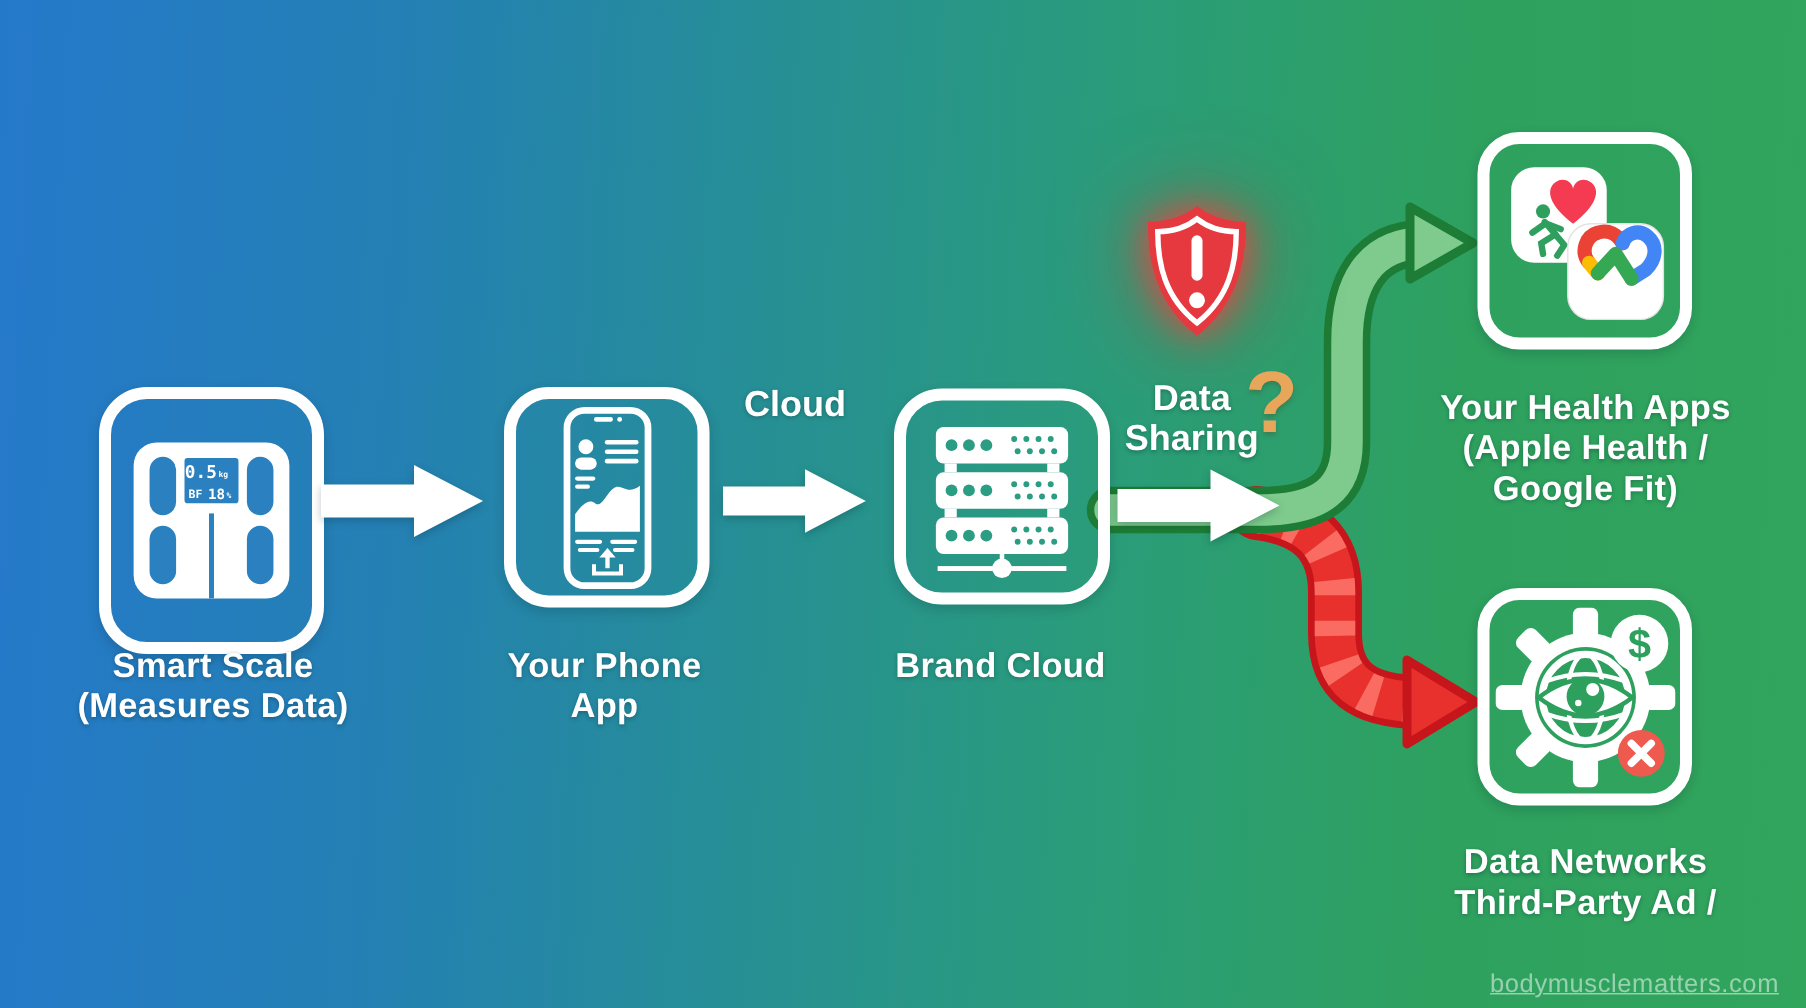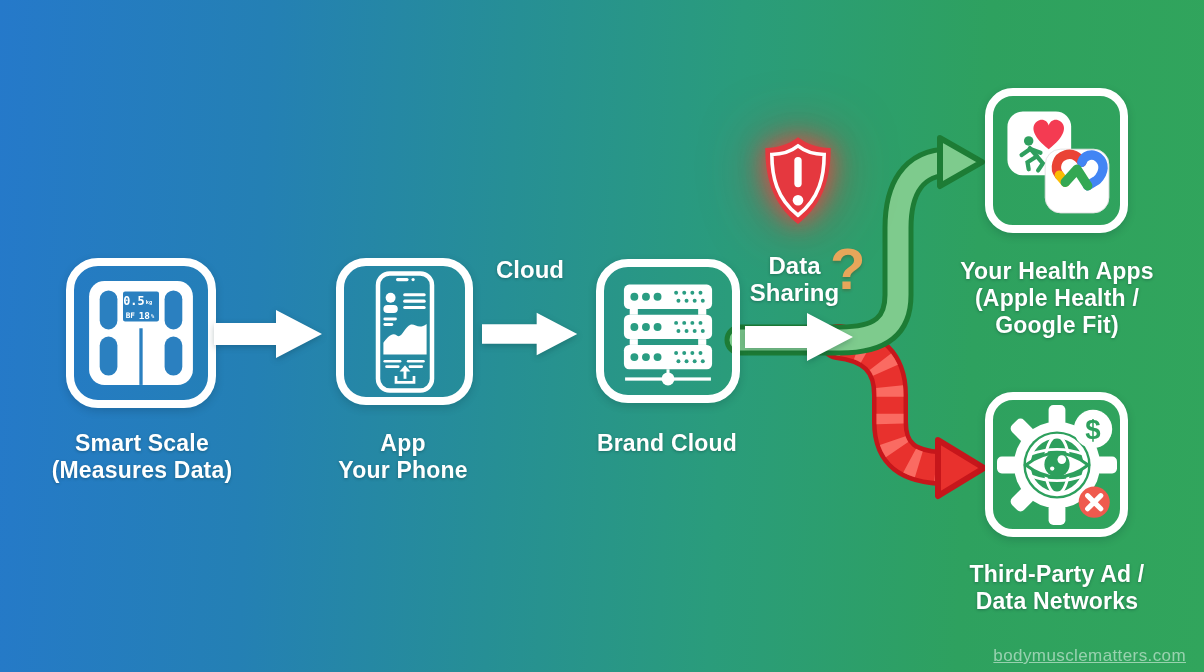"70.5" div.node-box { height: 150px -> 178px }
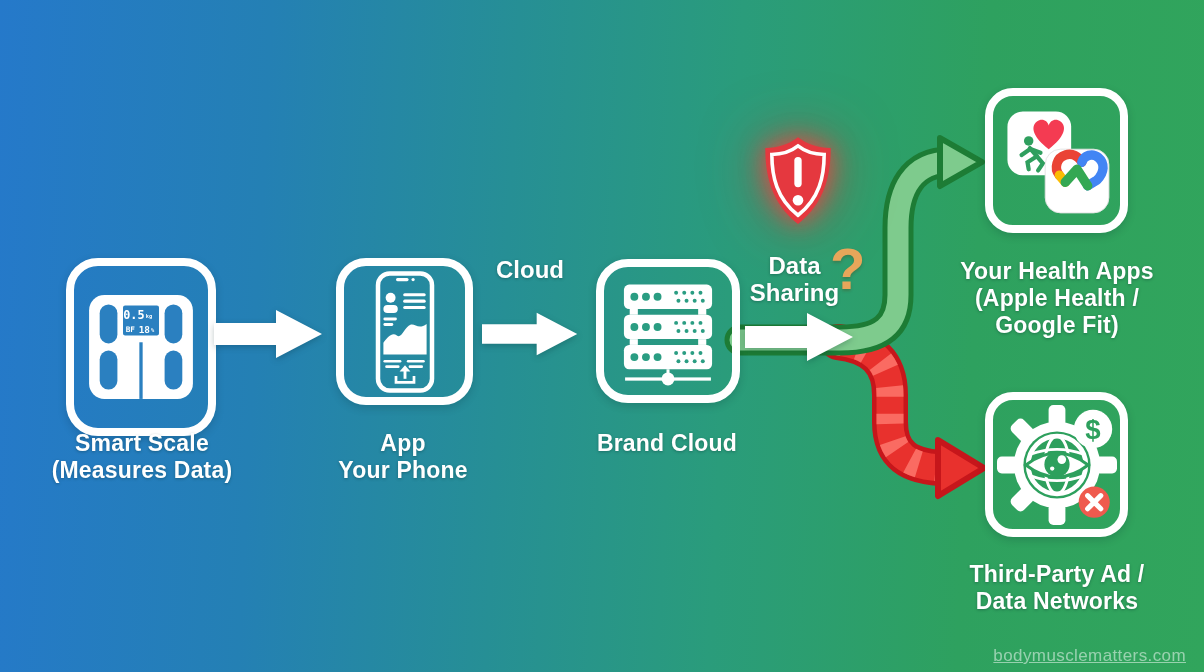"App" div { order: before "Your Phone" -> after "Your Phone" }
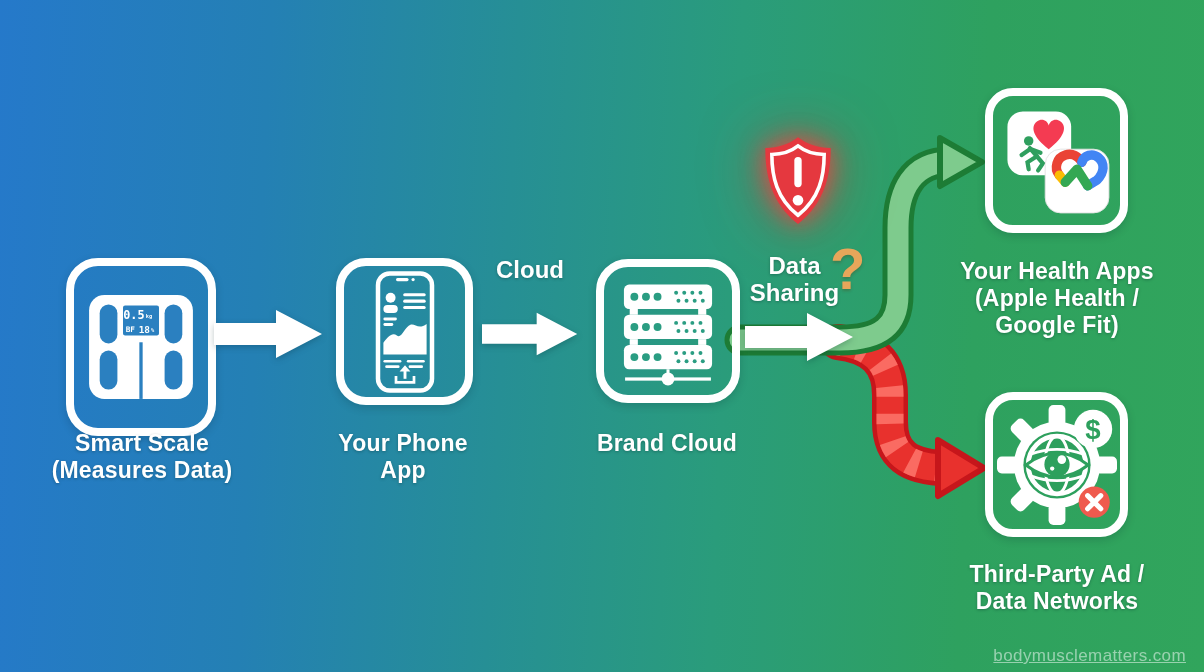"Third-Party Ad /" div { order: before "Data Networks" -> after "Data Networks" }
